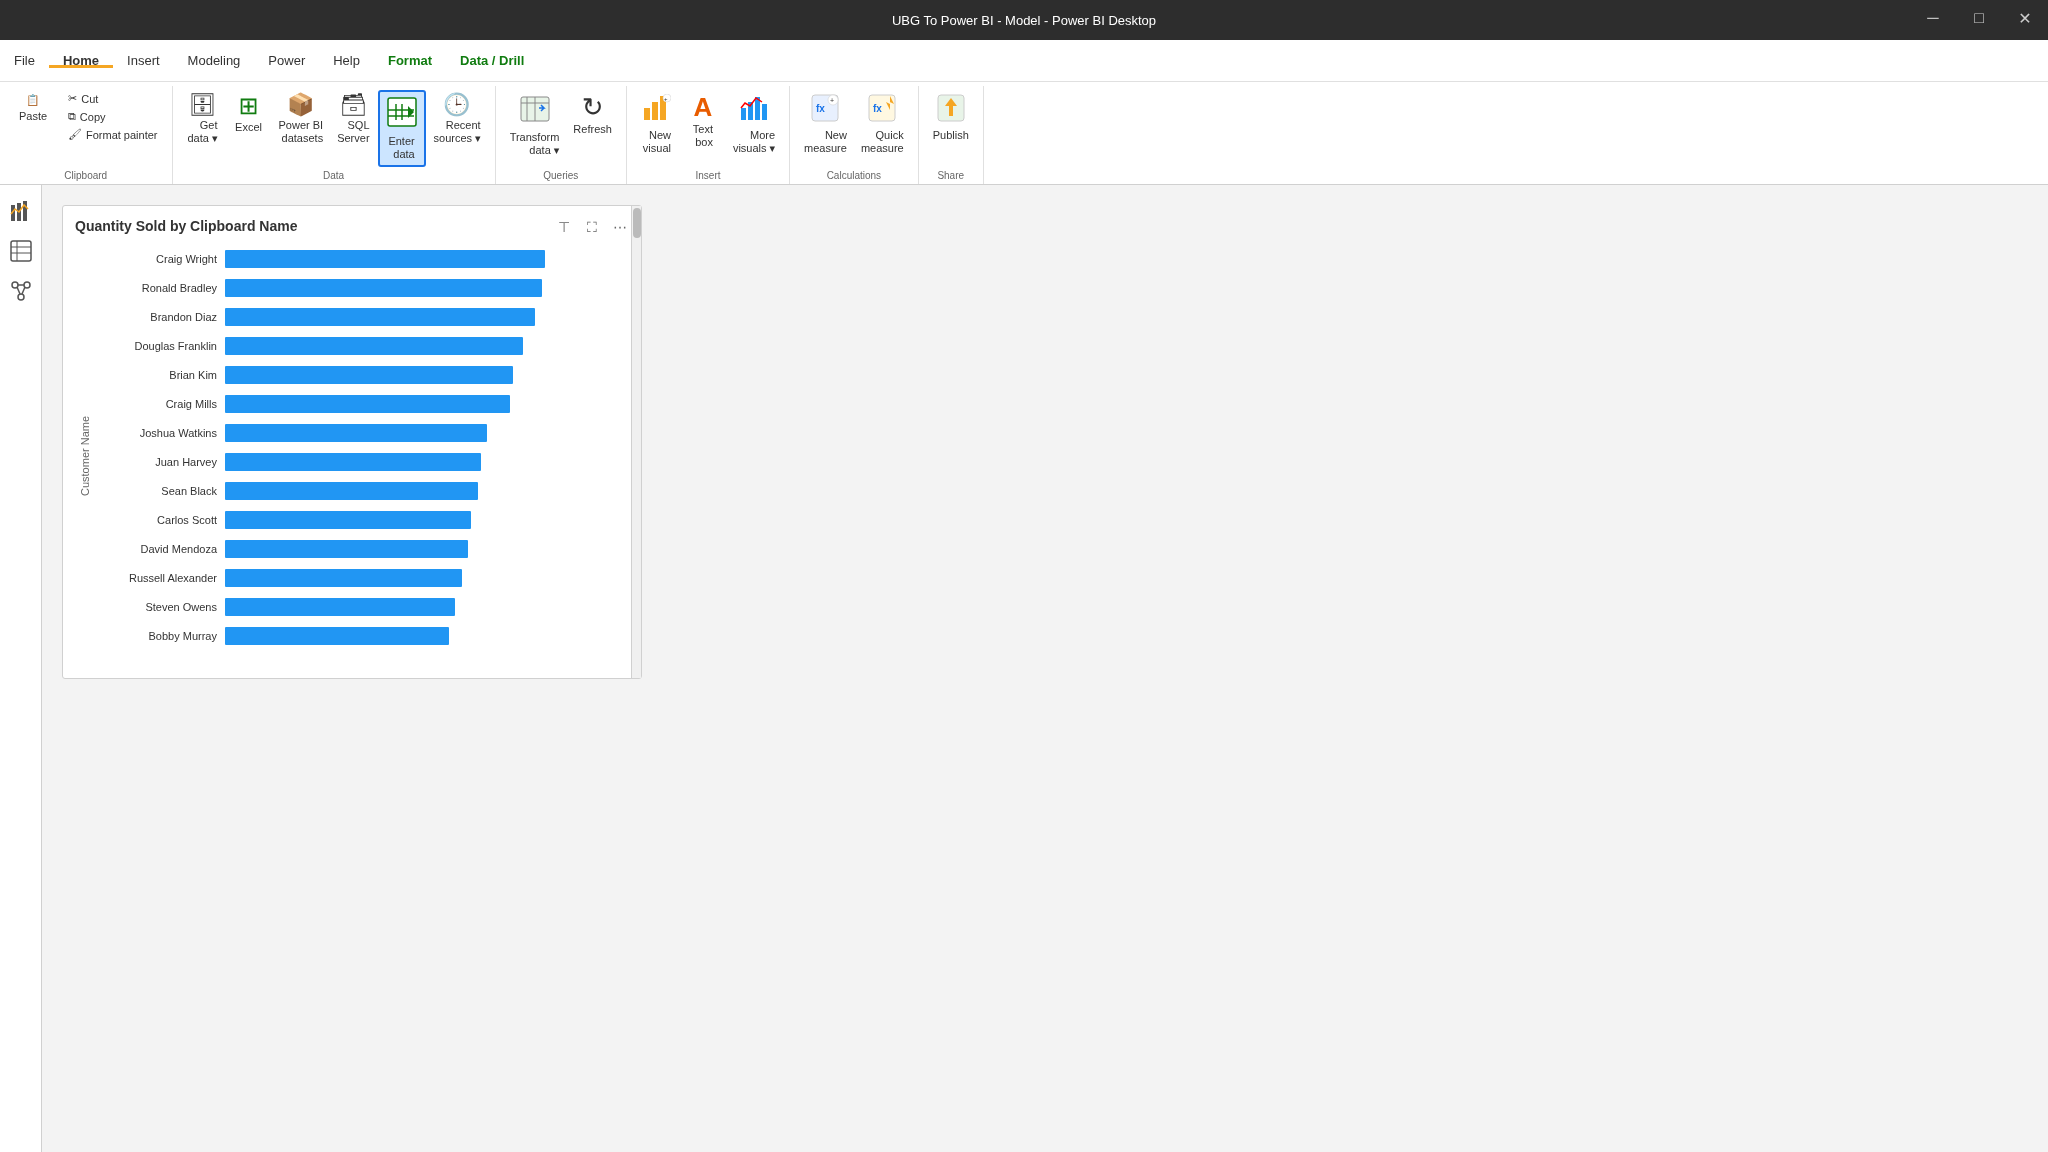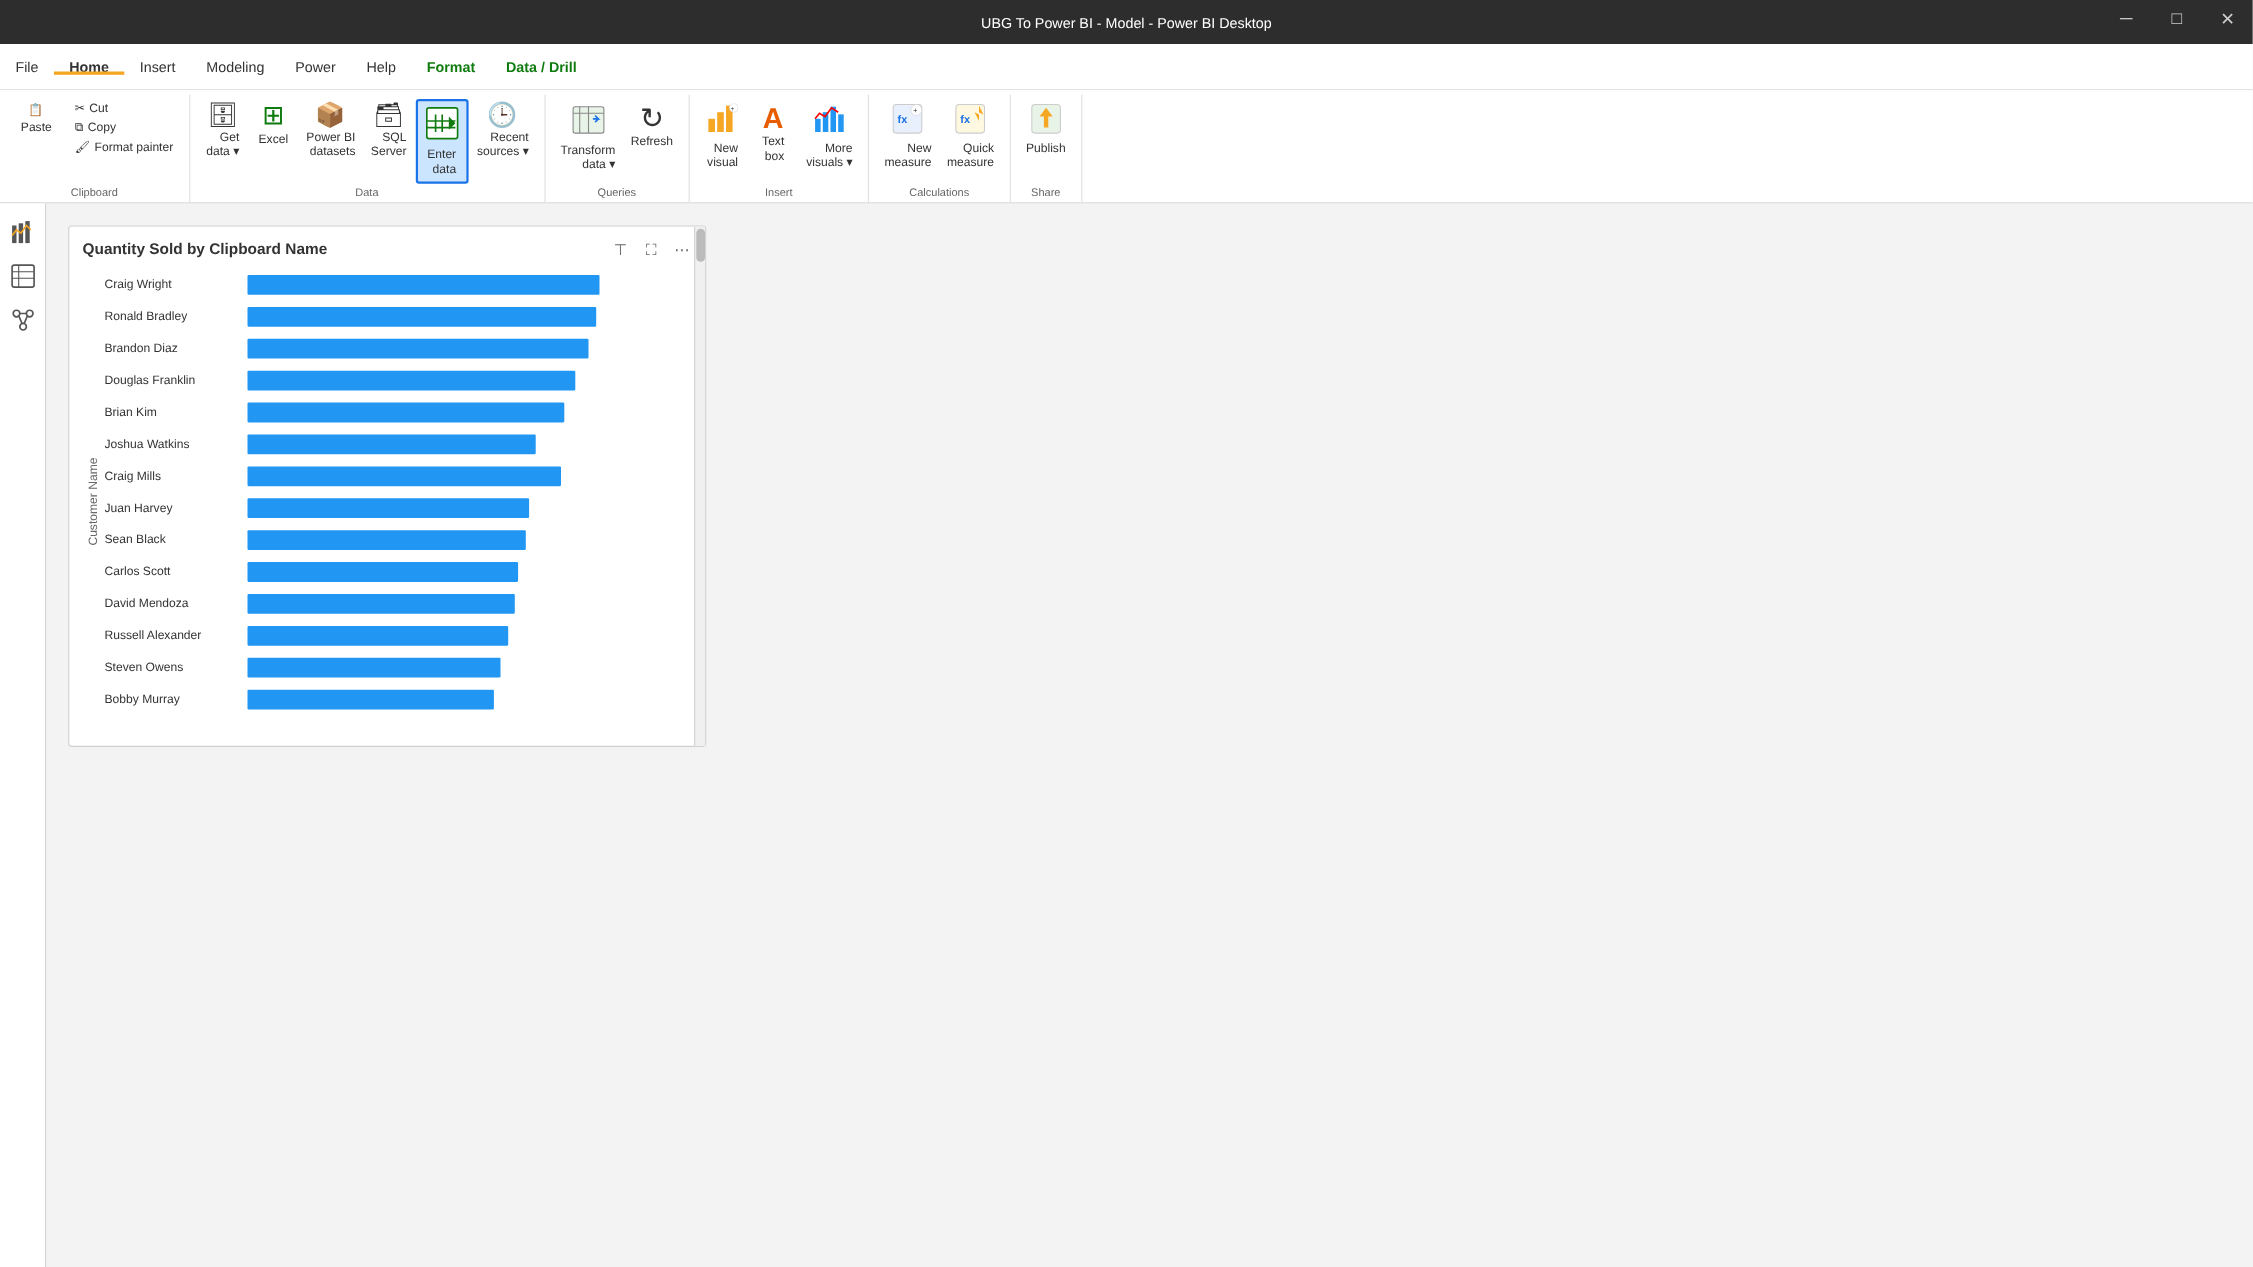"Craig Wright" .row-label { text-align: none -> right }
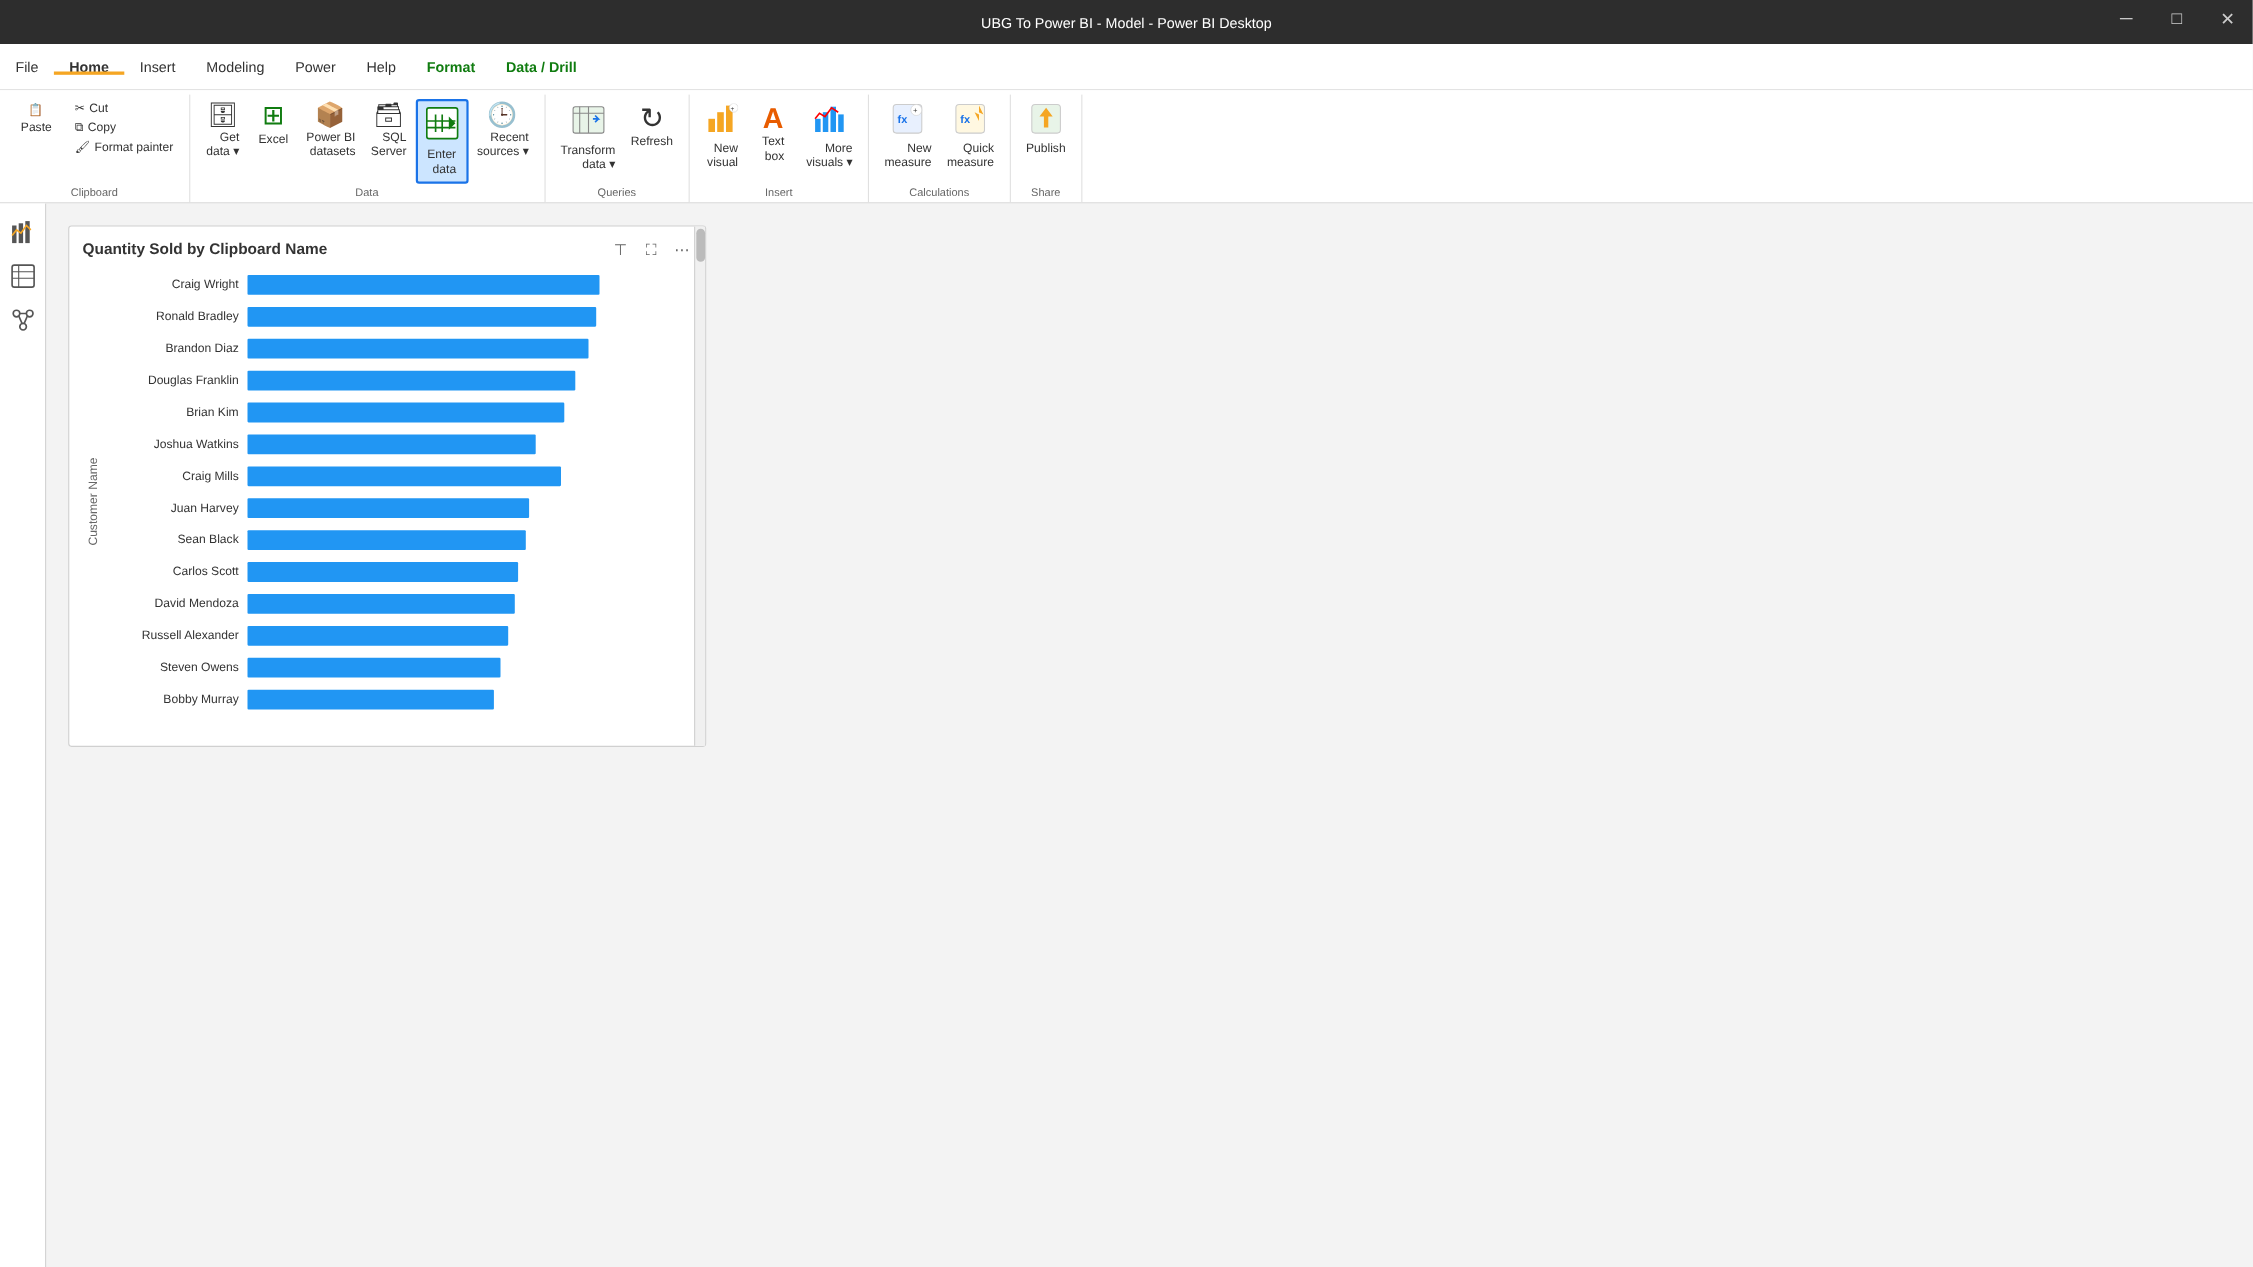"Joshua Watkins" div.chart-row { order: before "Craig Mills" -> after "Craig Mills" }
